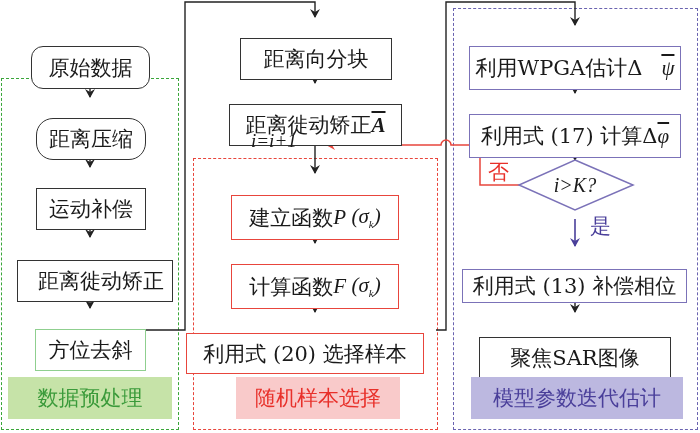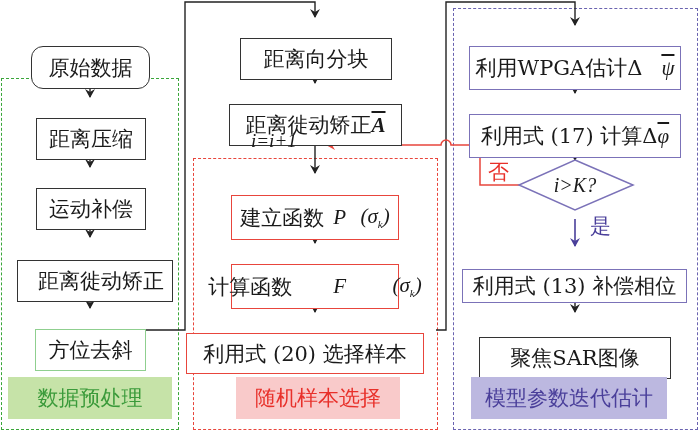"距离压缩" div.box { border-radius: none -> 17px }
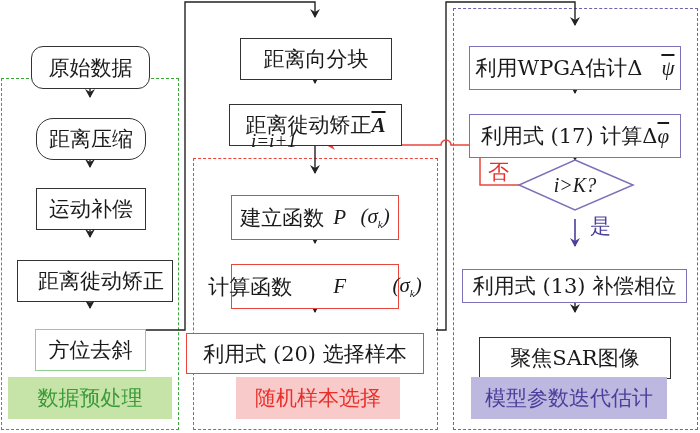"建立函数" div.box { gap: 9px -> none }
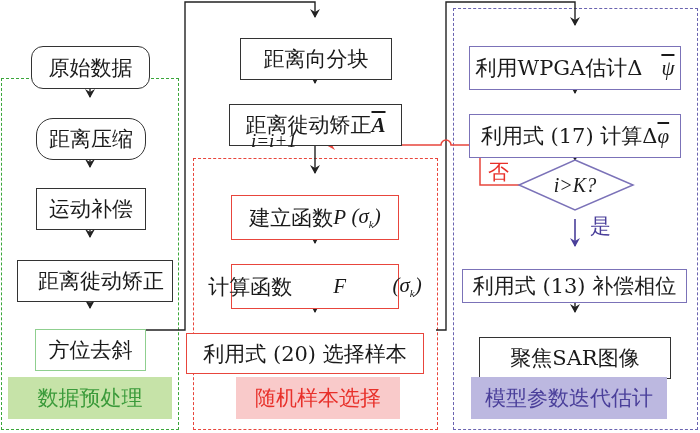"计算函数" div.box { gap: 41px -> none }
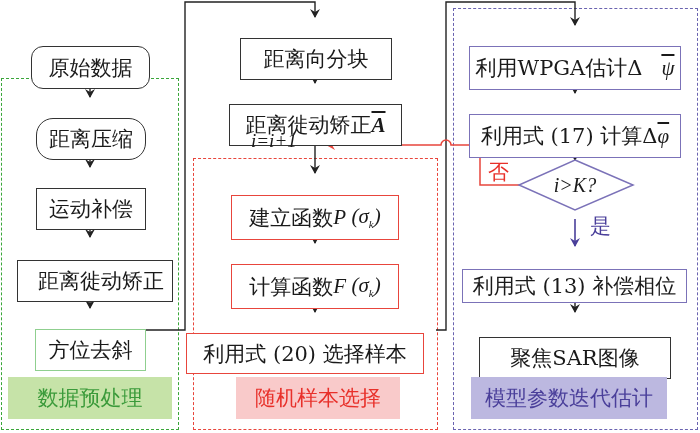"模型参数迭代估计" div.label { width: 196px -> 212px }
